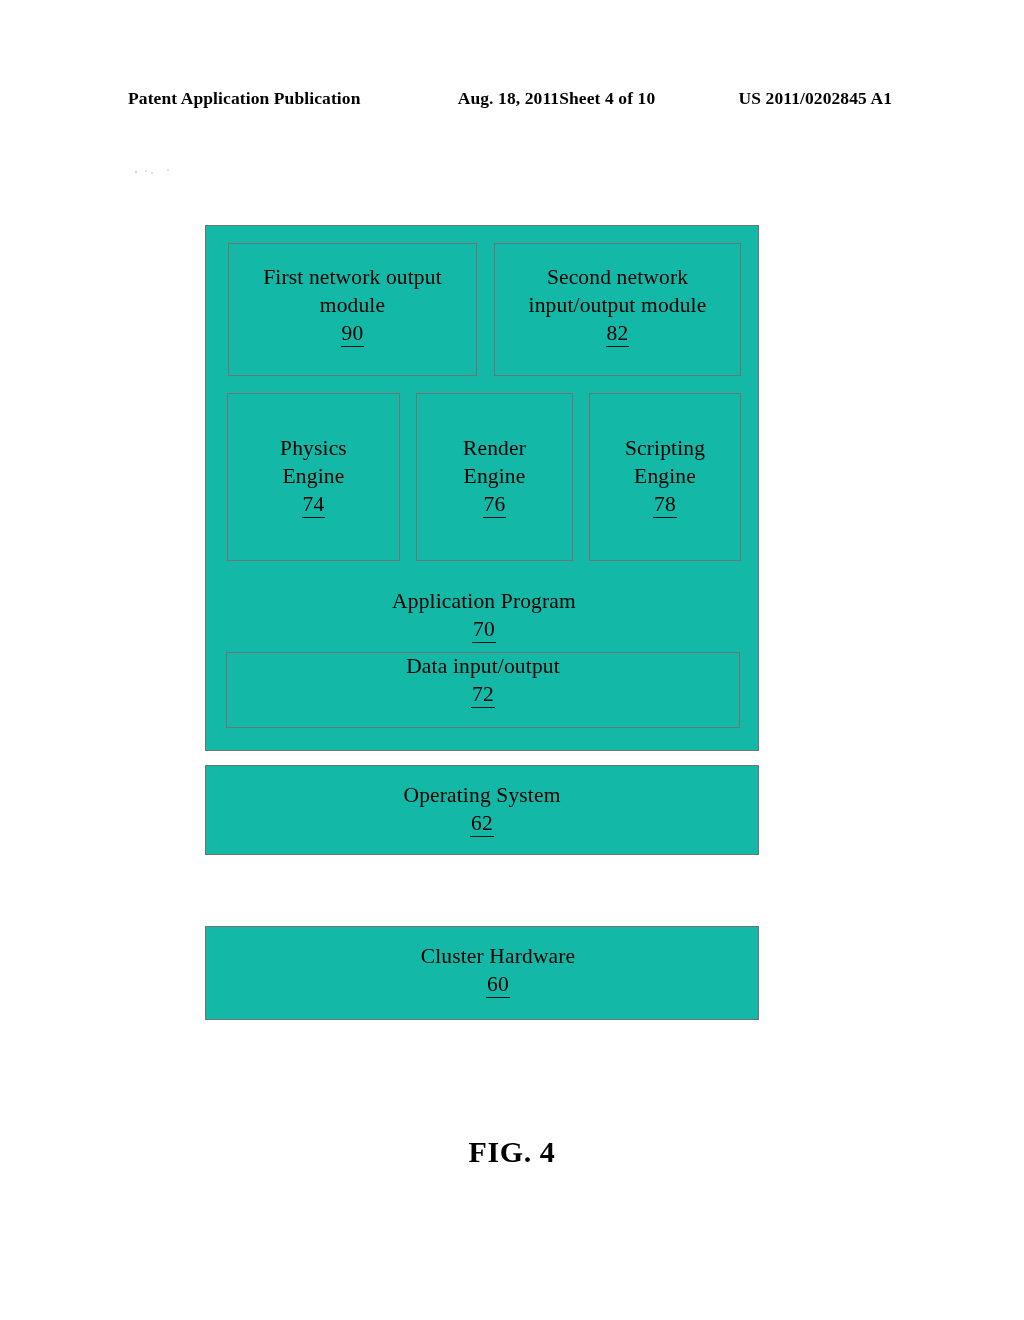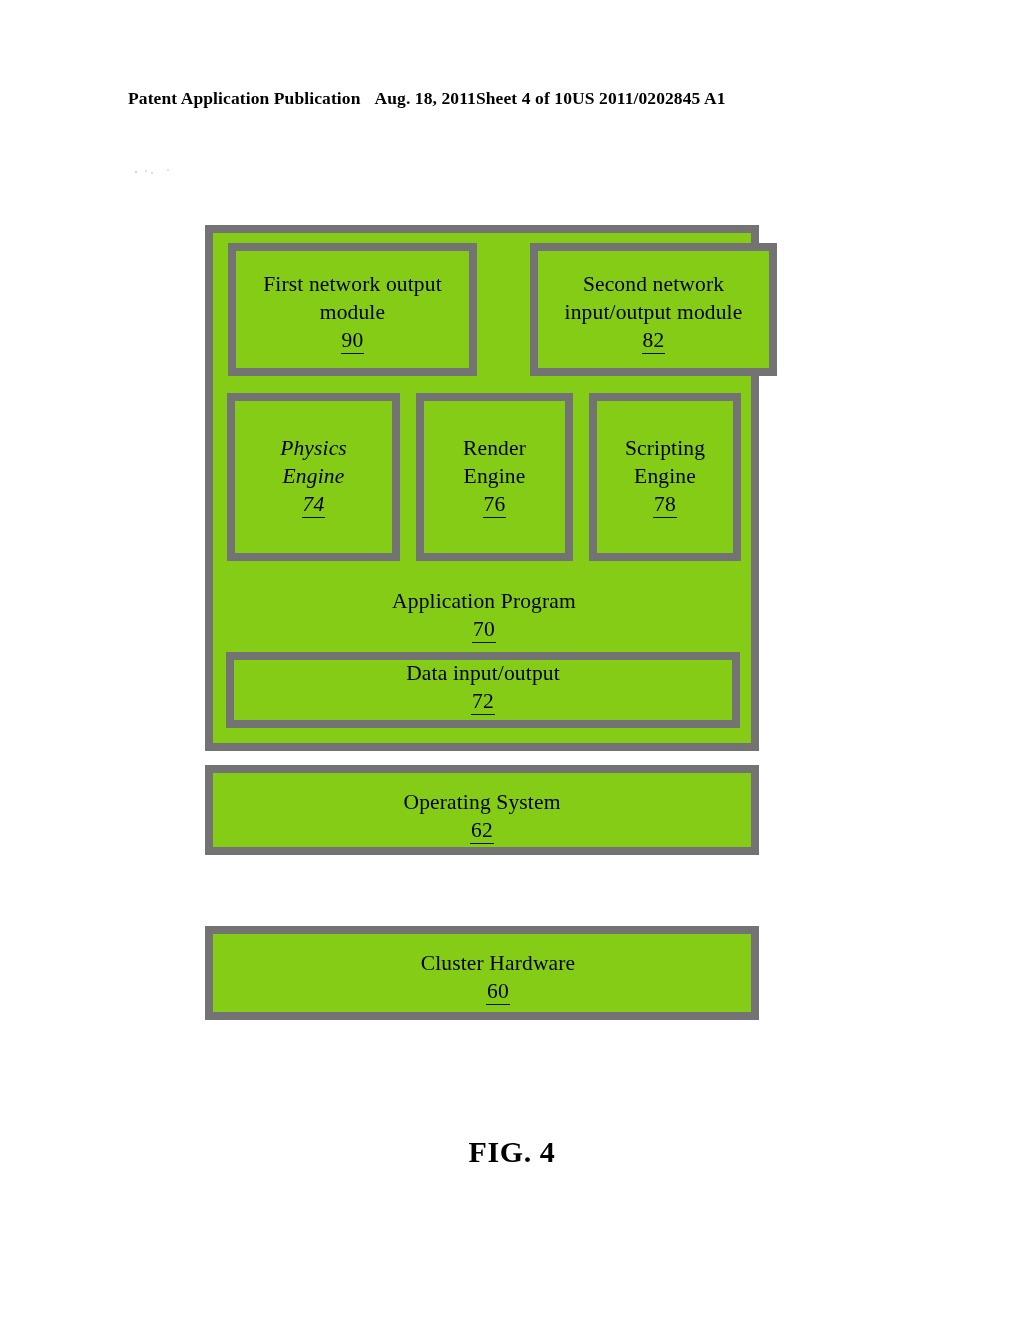"Patent Application Publication" .page-header { justify-content: none -> space-between }
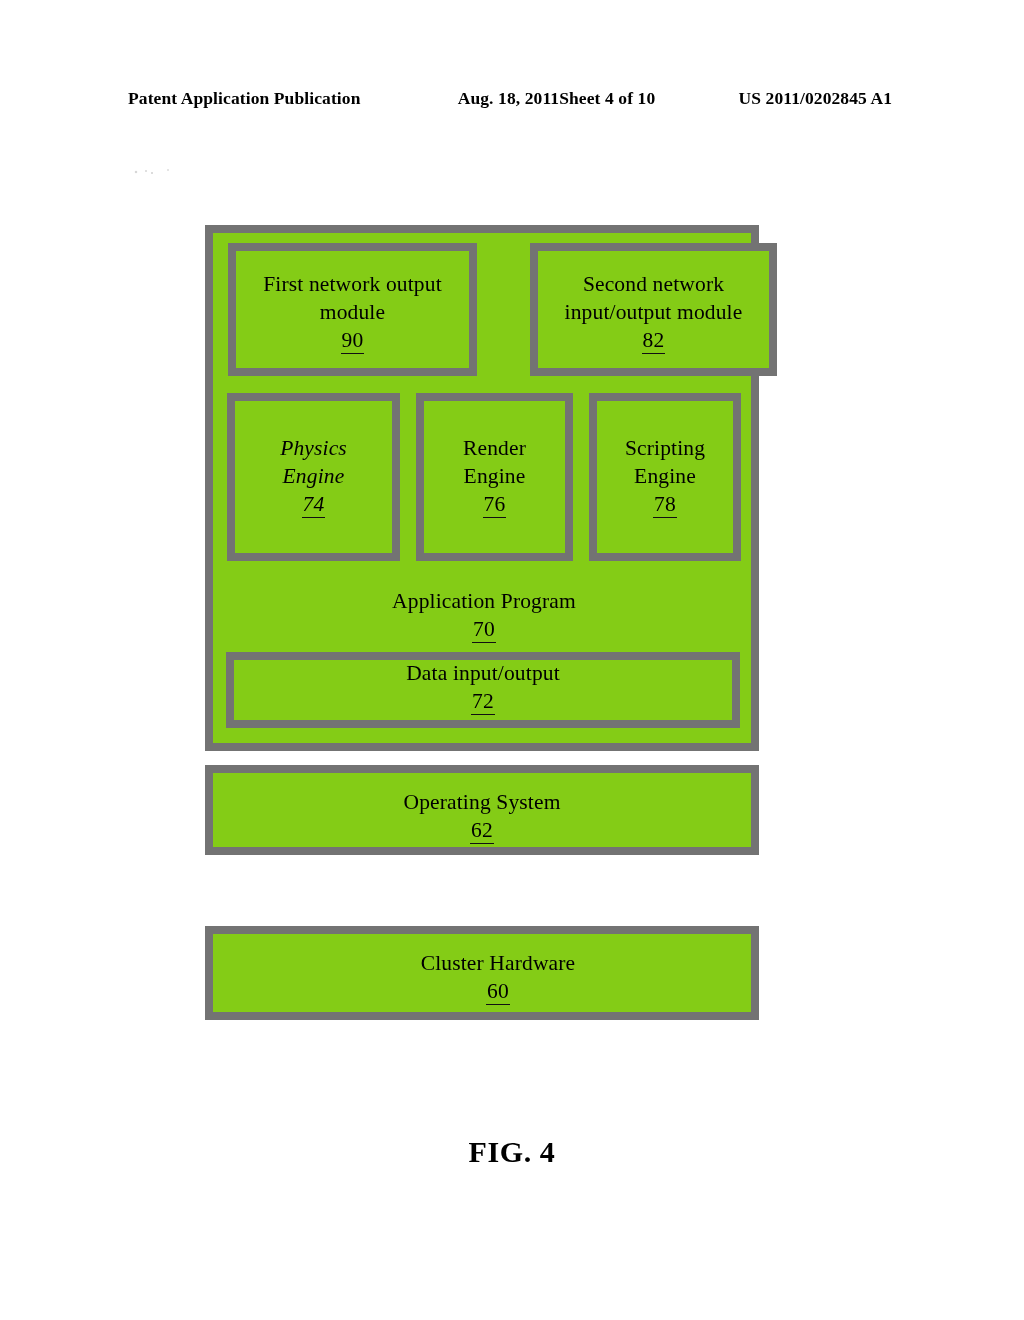"First network output" .box { background: #84cc16 -> #14b8a6; border: 8px solid #737373 -> 1px solid #737373 }
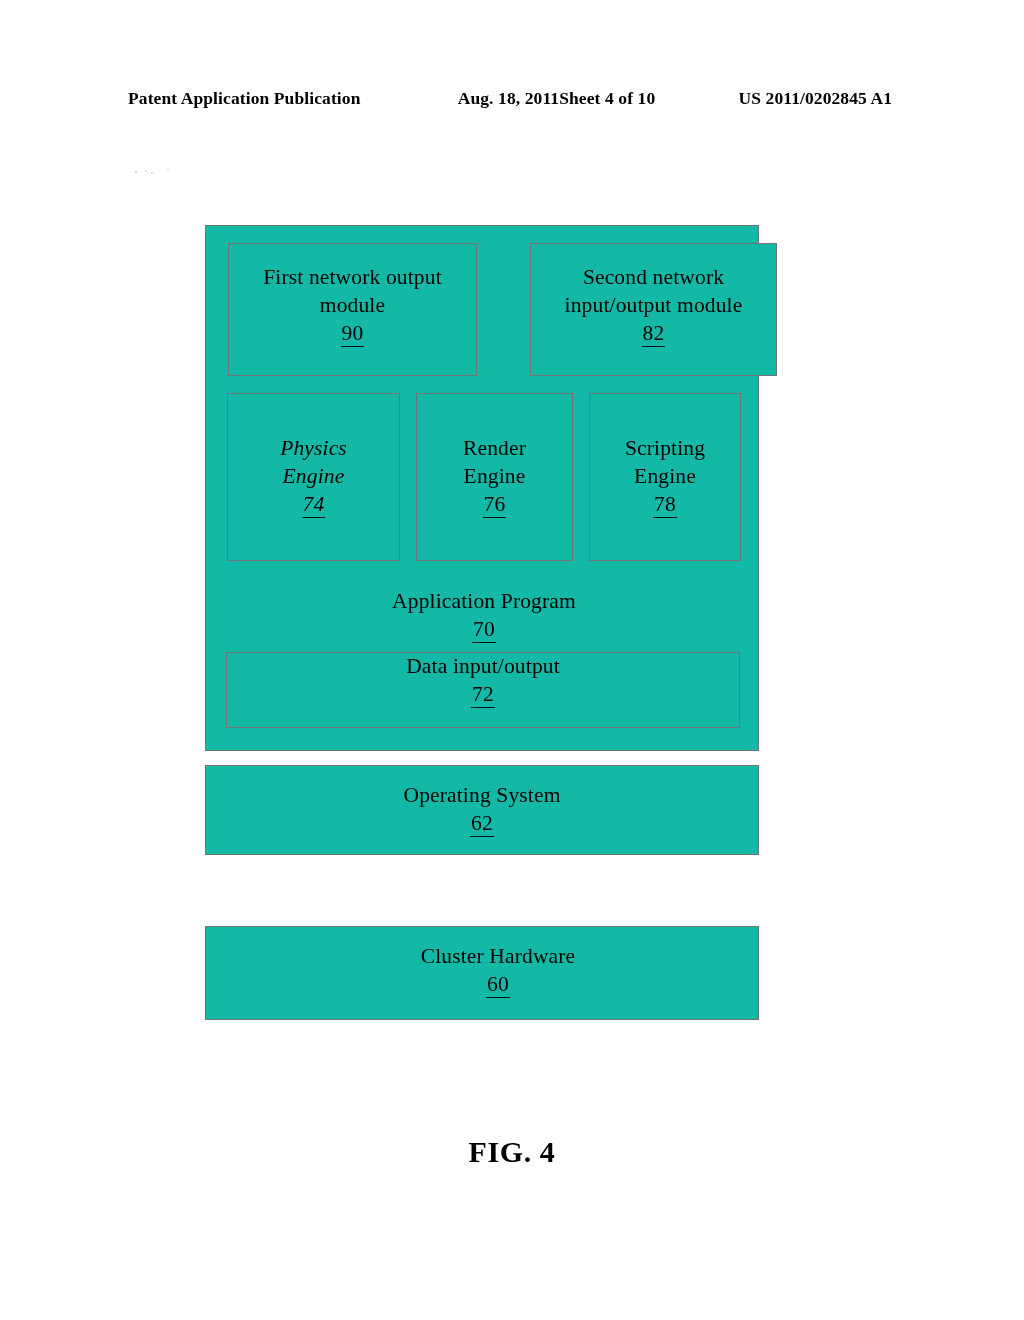"Second network" .net-second { margin-left: 36px -> none }
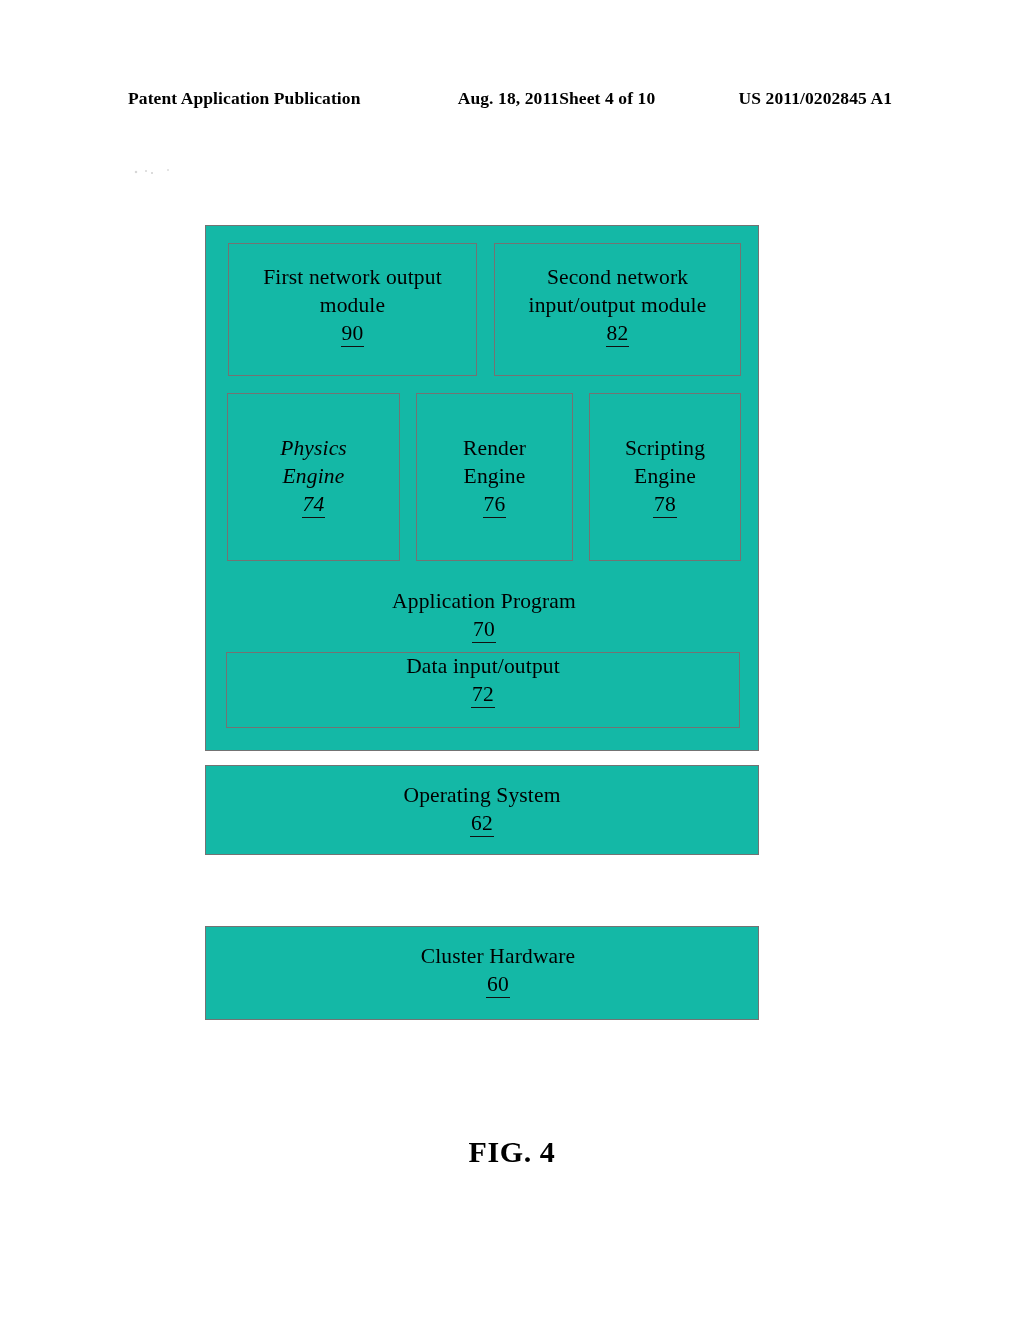"Physics" .engine-physics { font-style: italic -> none }
